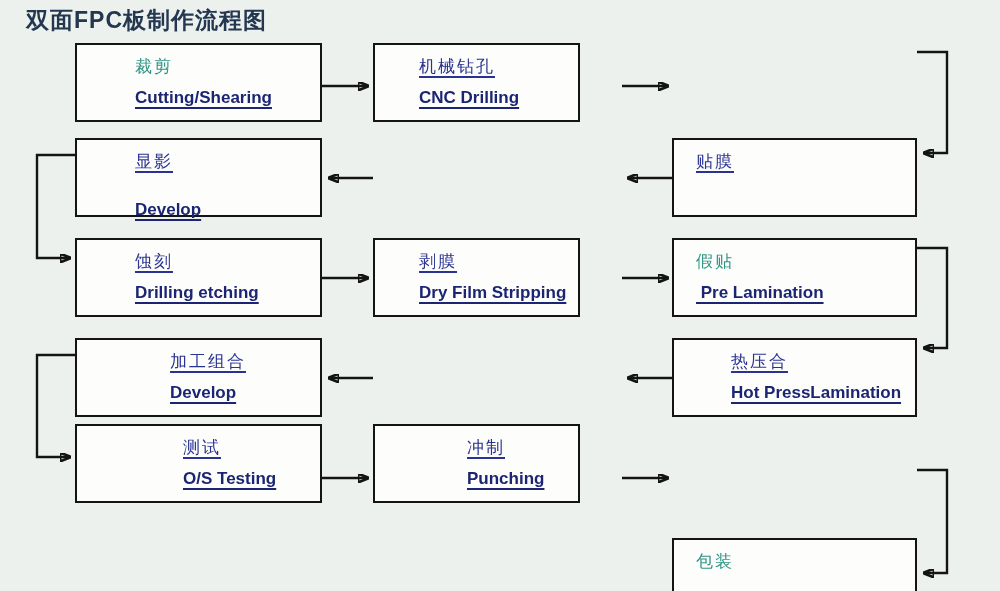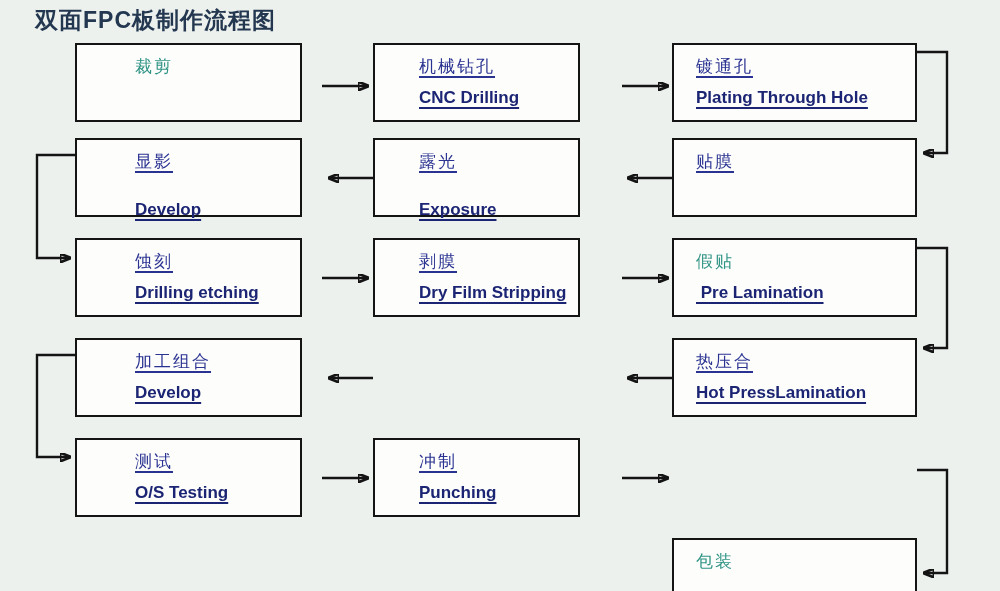"双面FPC板制作流程图" .page-title { left: 35px -> 26px }
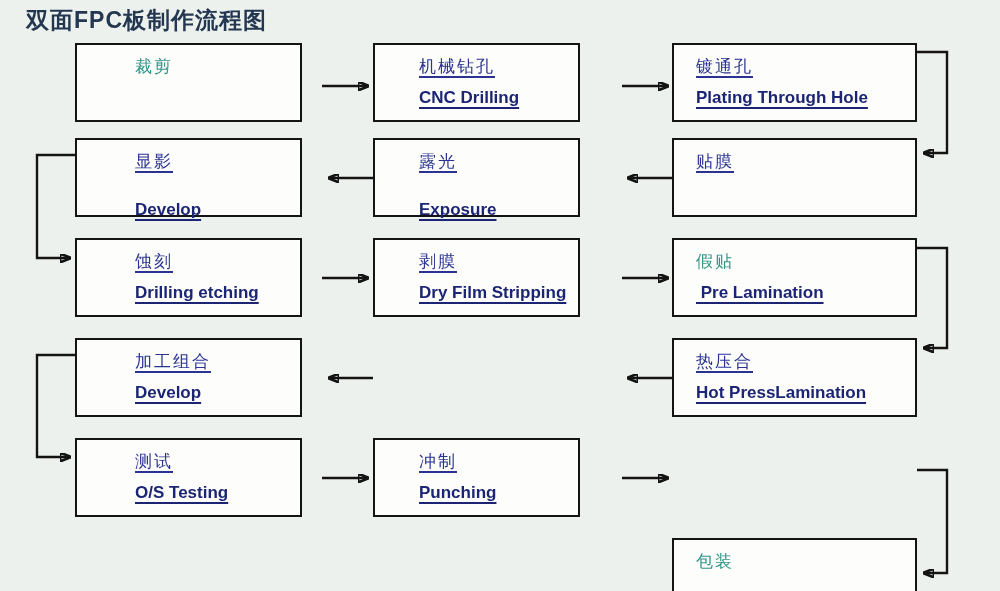"裁剪" .c1 { width: 227px -> 247px }
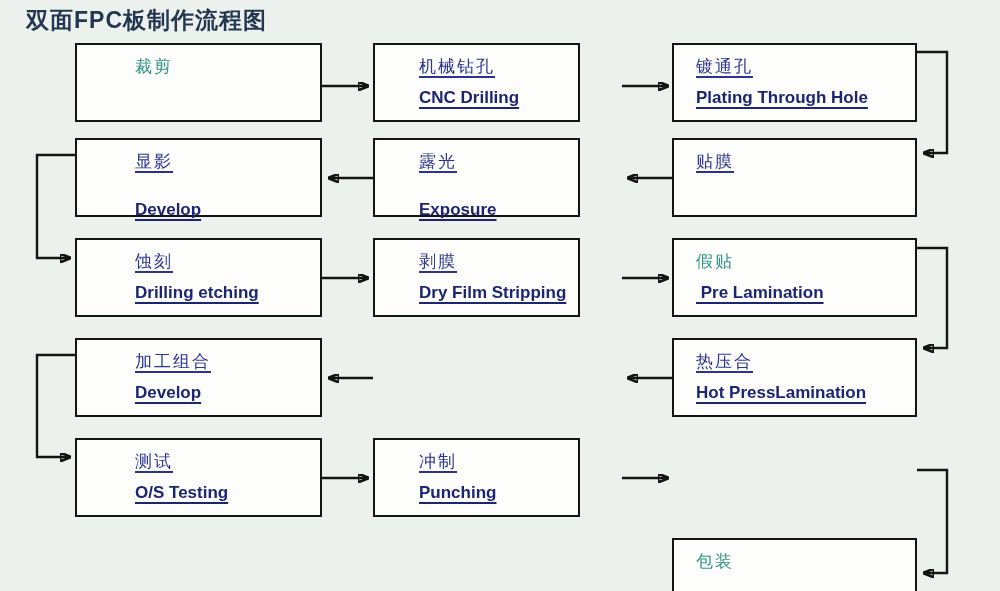"镀通孔" div.box { html: <div> <span>镀通孔</span> <span>Plating Through Hole</span> </div> -> none }
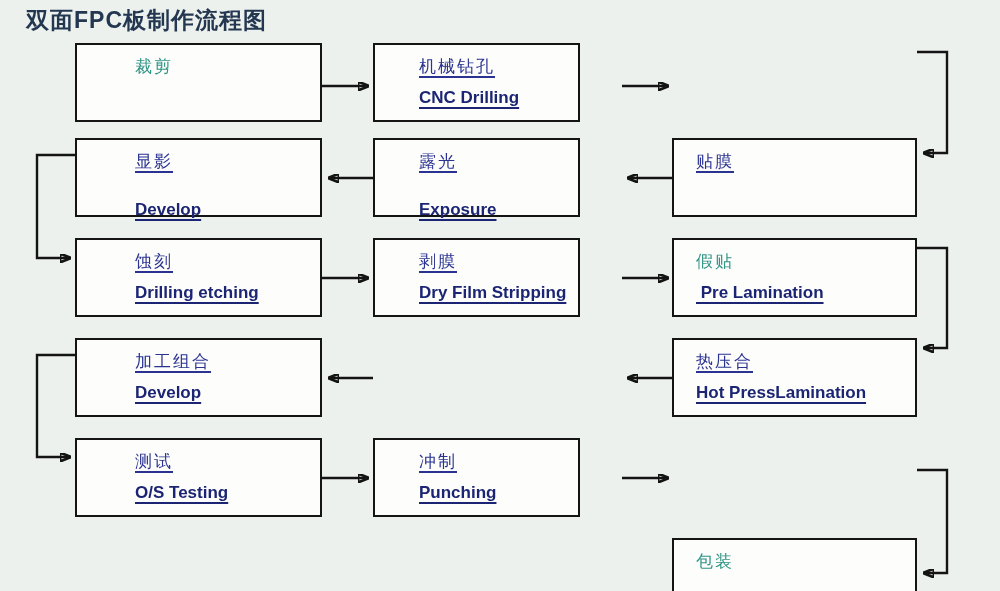"Cutting/Shearing" span.en { html: none -> <span>Cutting/Shearing</span> }
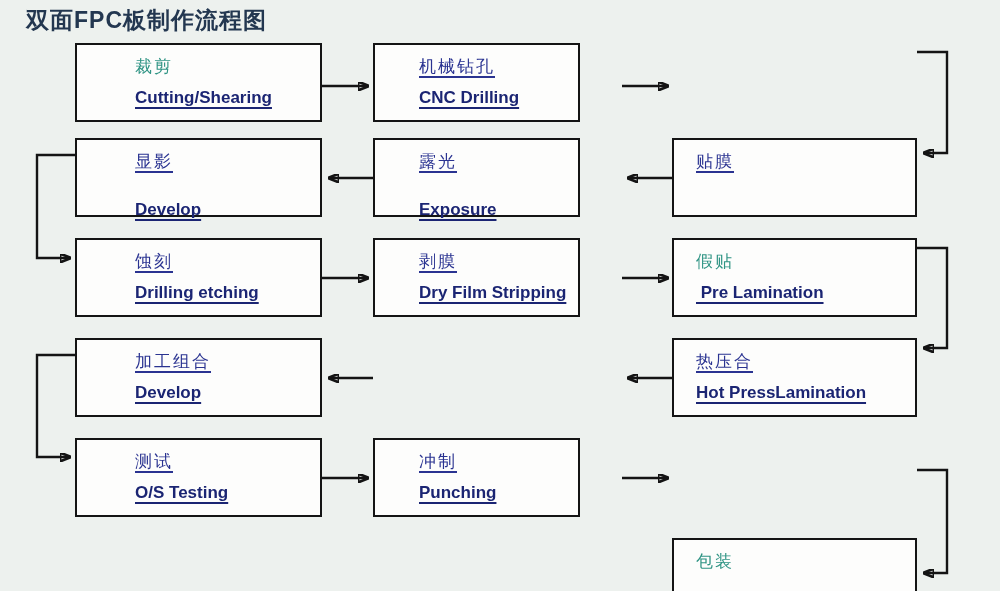"露光" div.box { html: <div> <span>露光</span> <span>Exposure</span> </div> -> none }
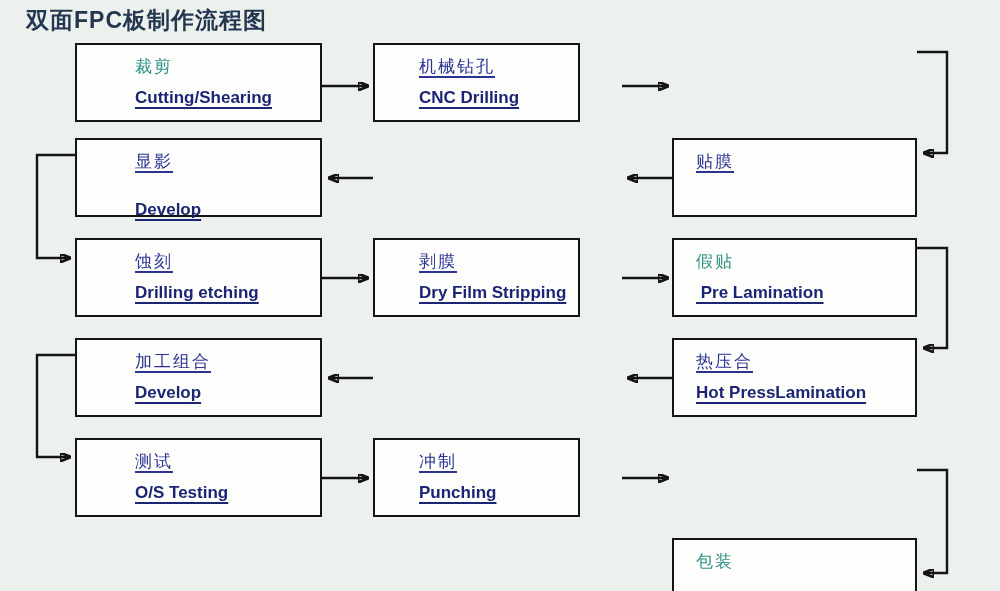"加工组合" .r4 { padding-left: none -> 35px }
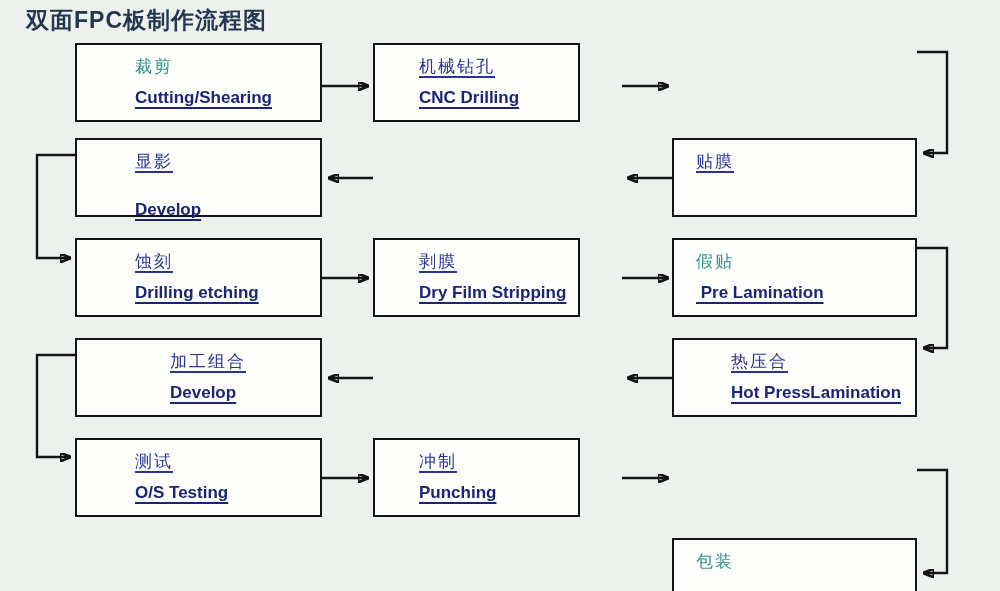"测试" .r5 { padding-left: none -> 48px; top: 438px -> 424px }
